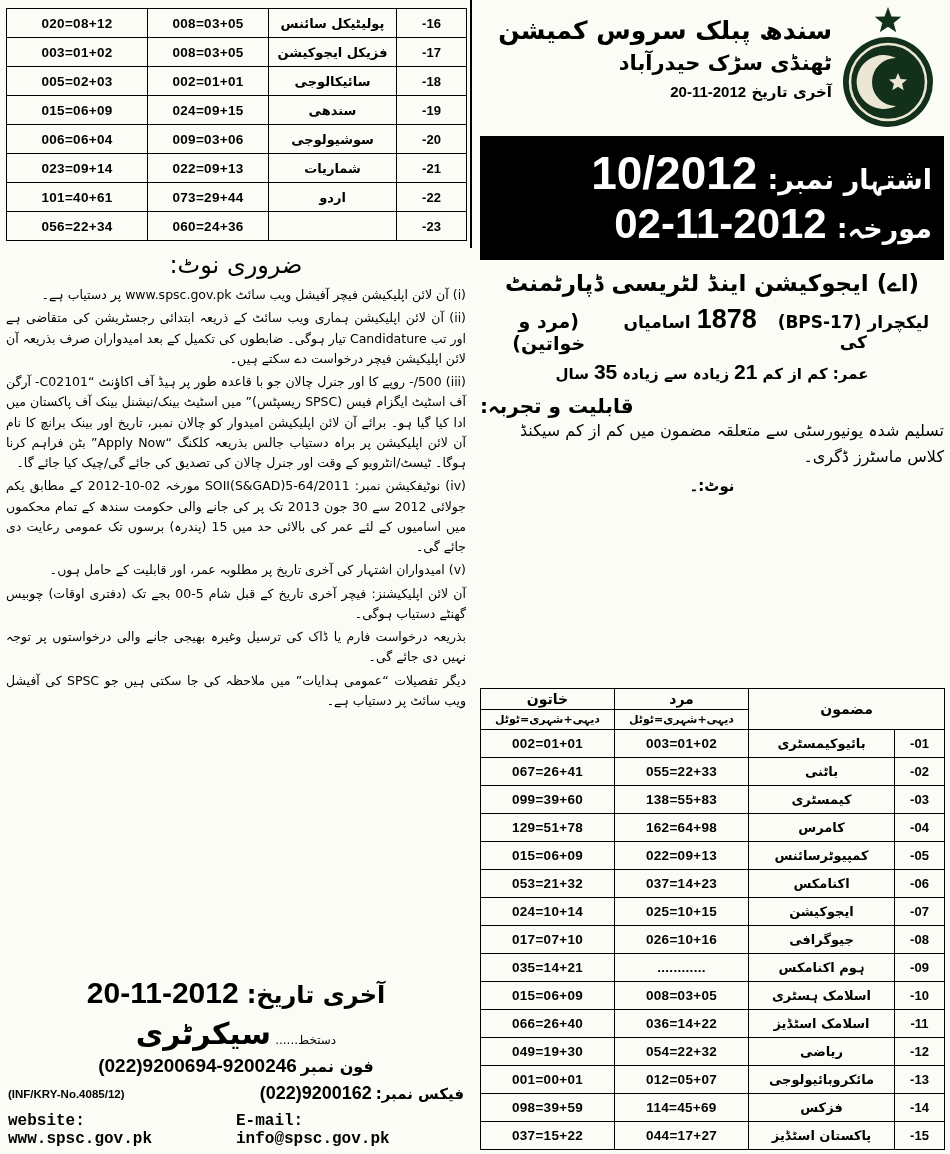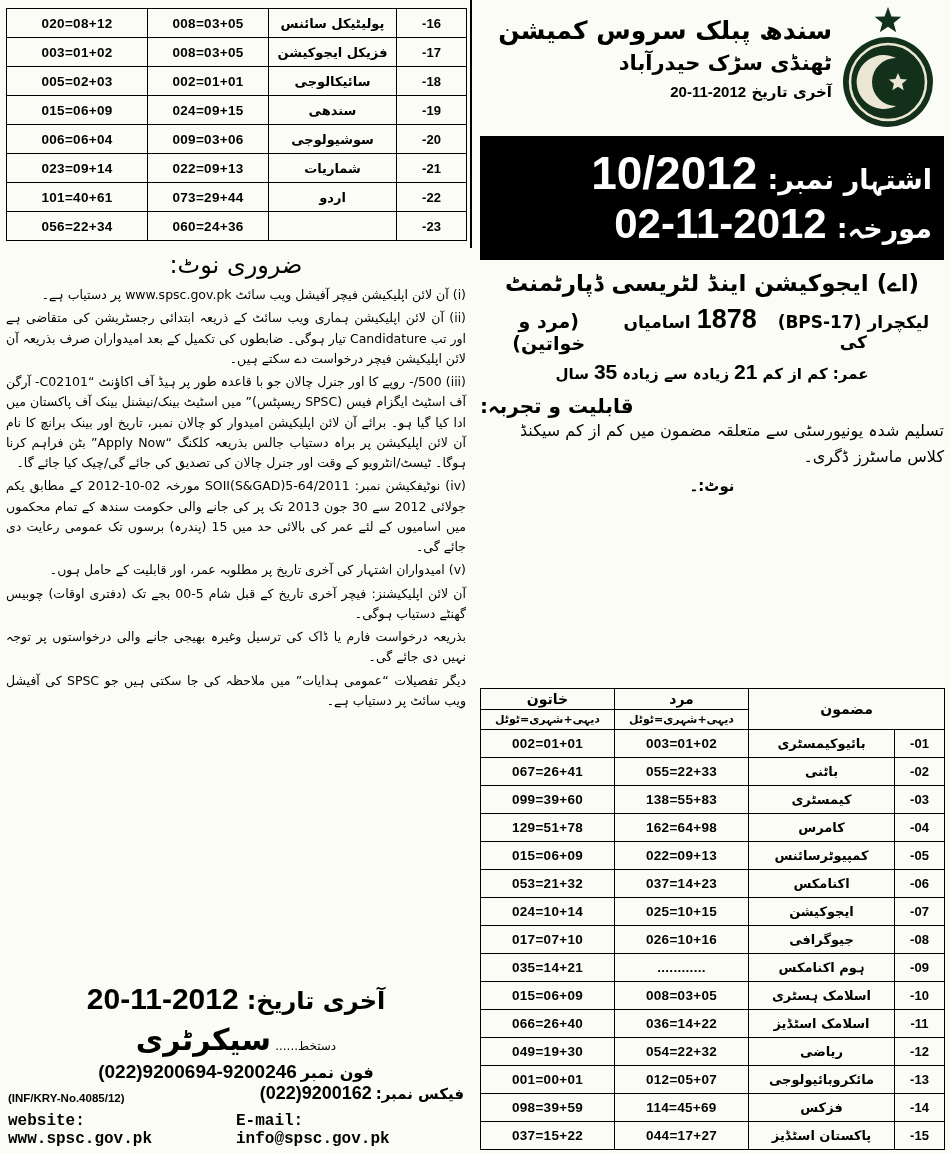"(INF/KRY-No.4085/12)" .fax-row { align-items: flex-end -> center; margin-top: 0 -> 6px }
